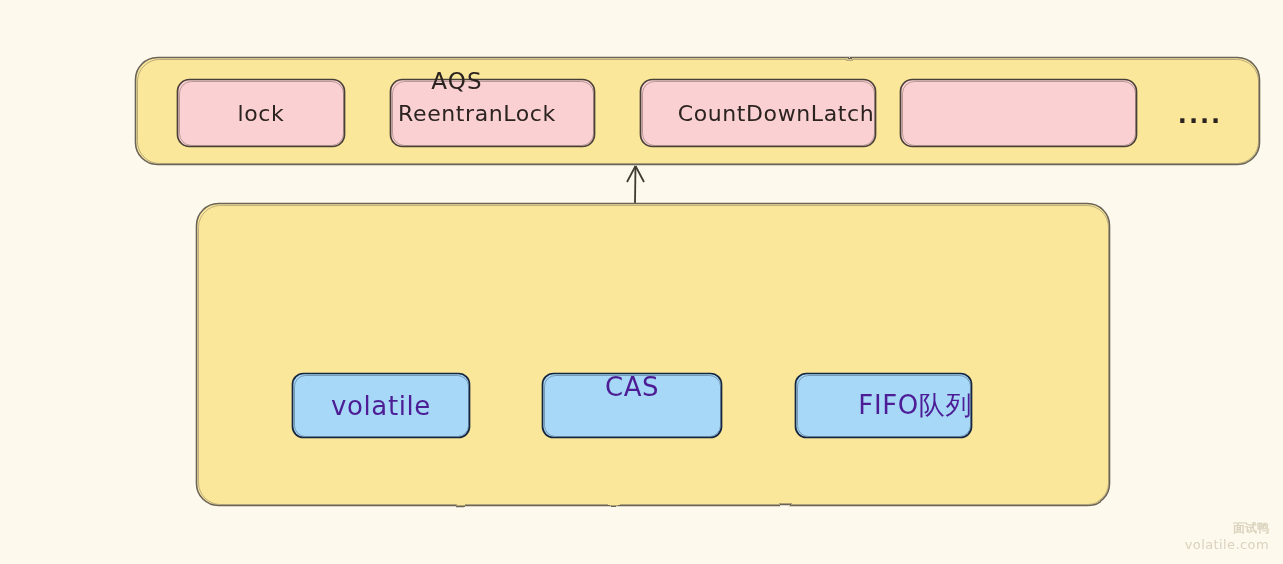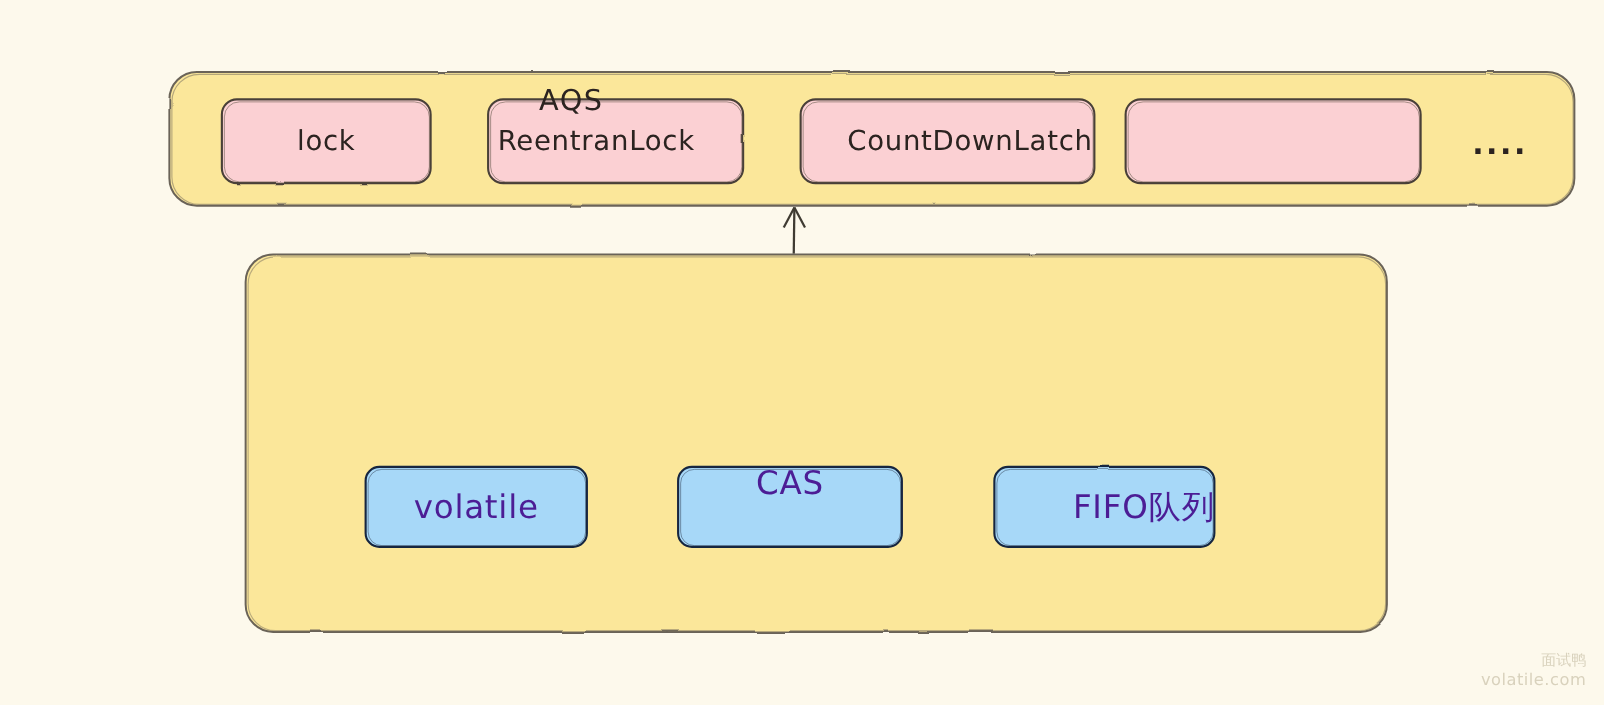"面试鸭" #watermark .wm-cn { font-weight: none -> bold }
